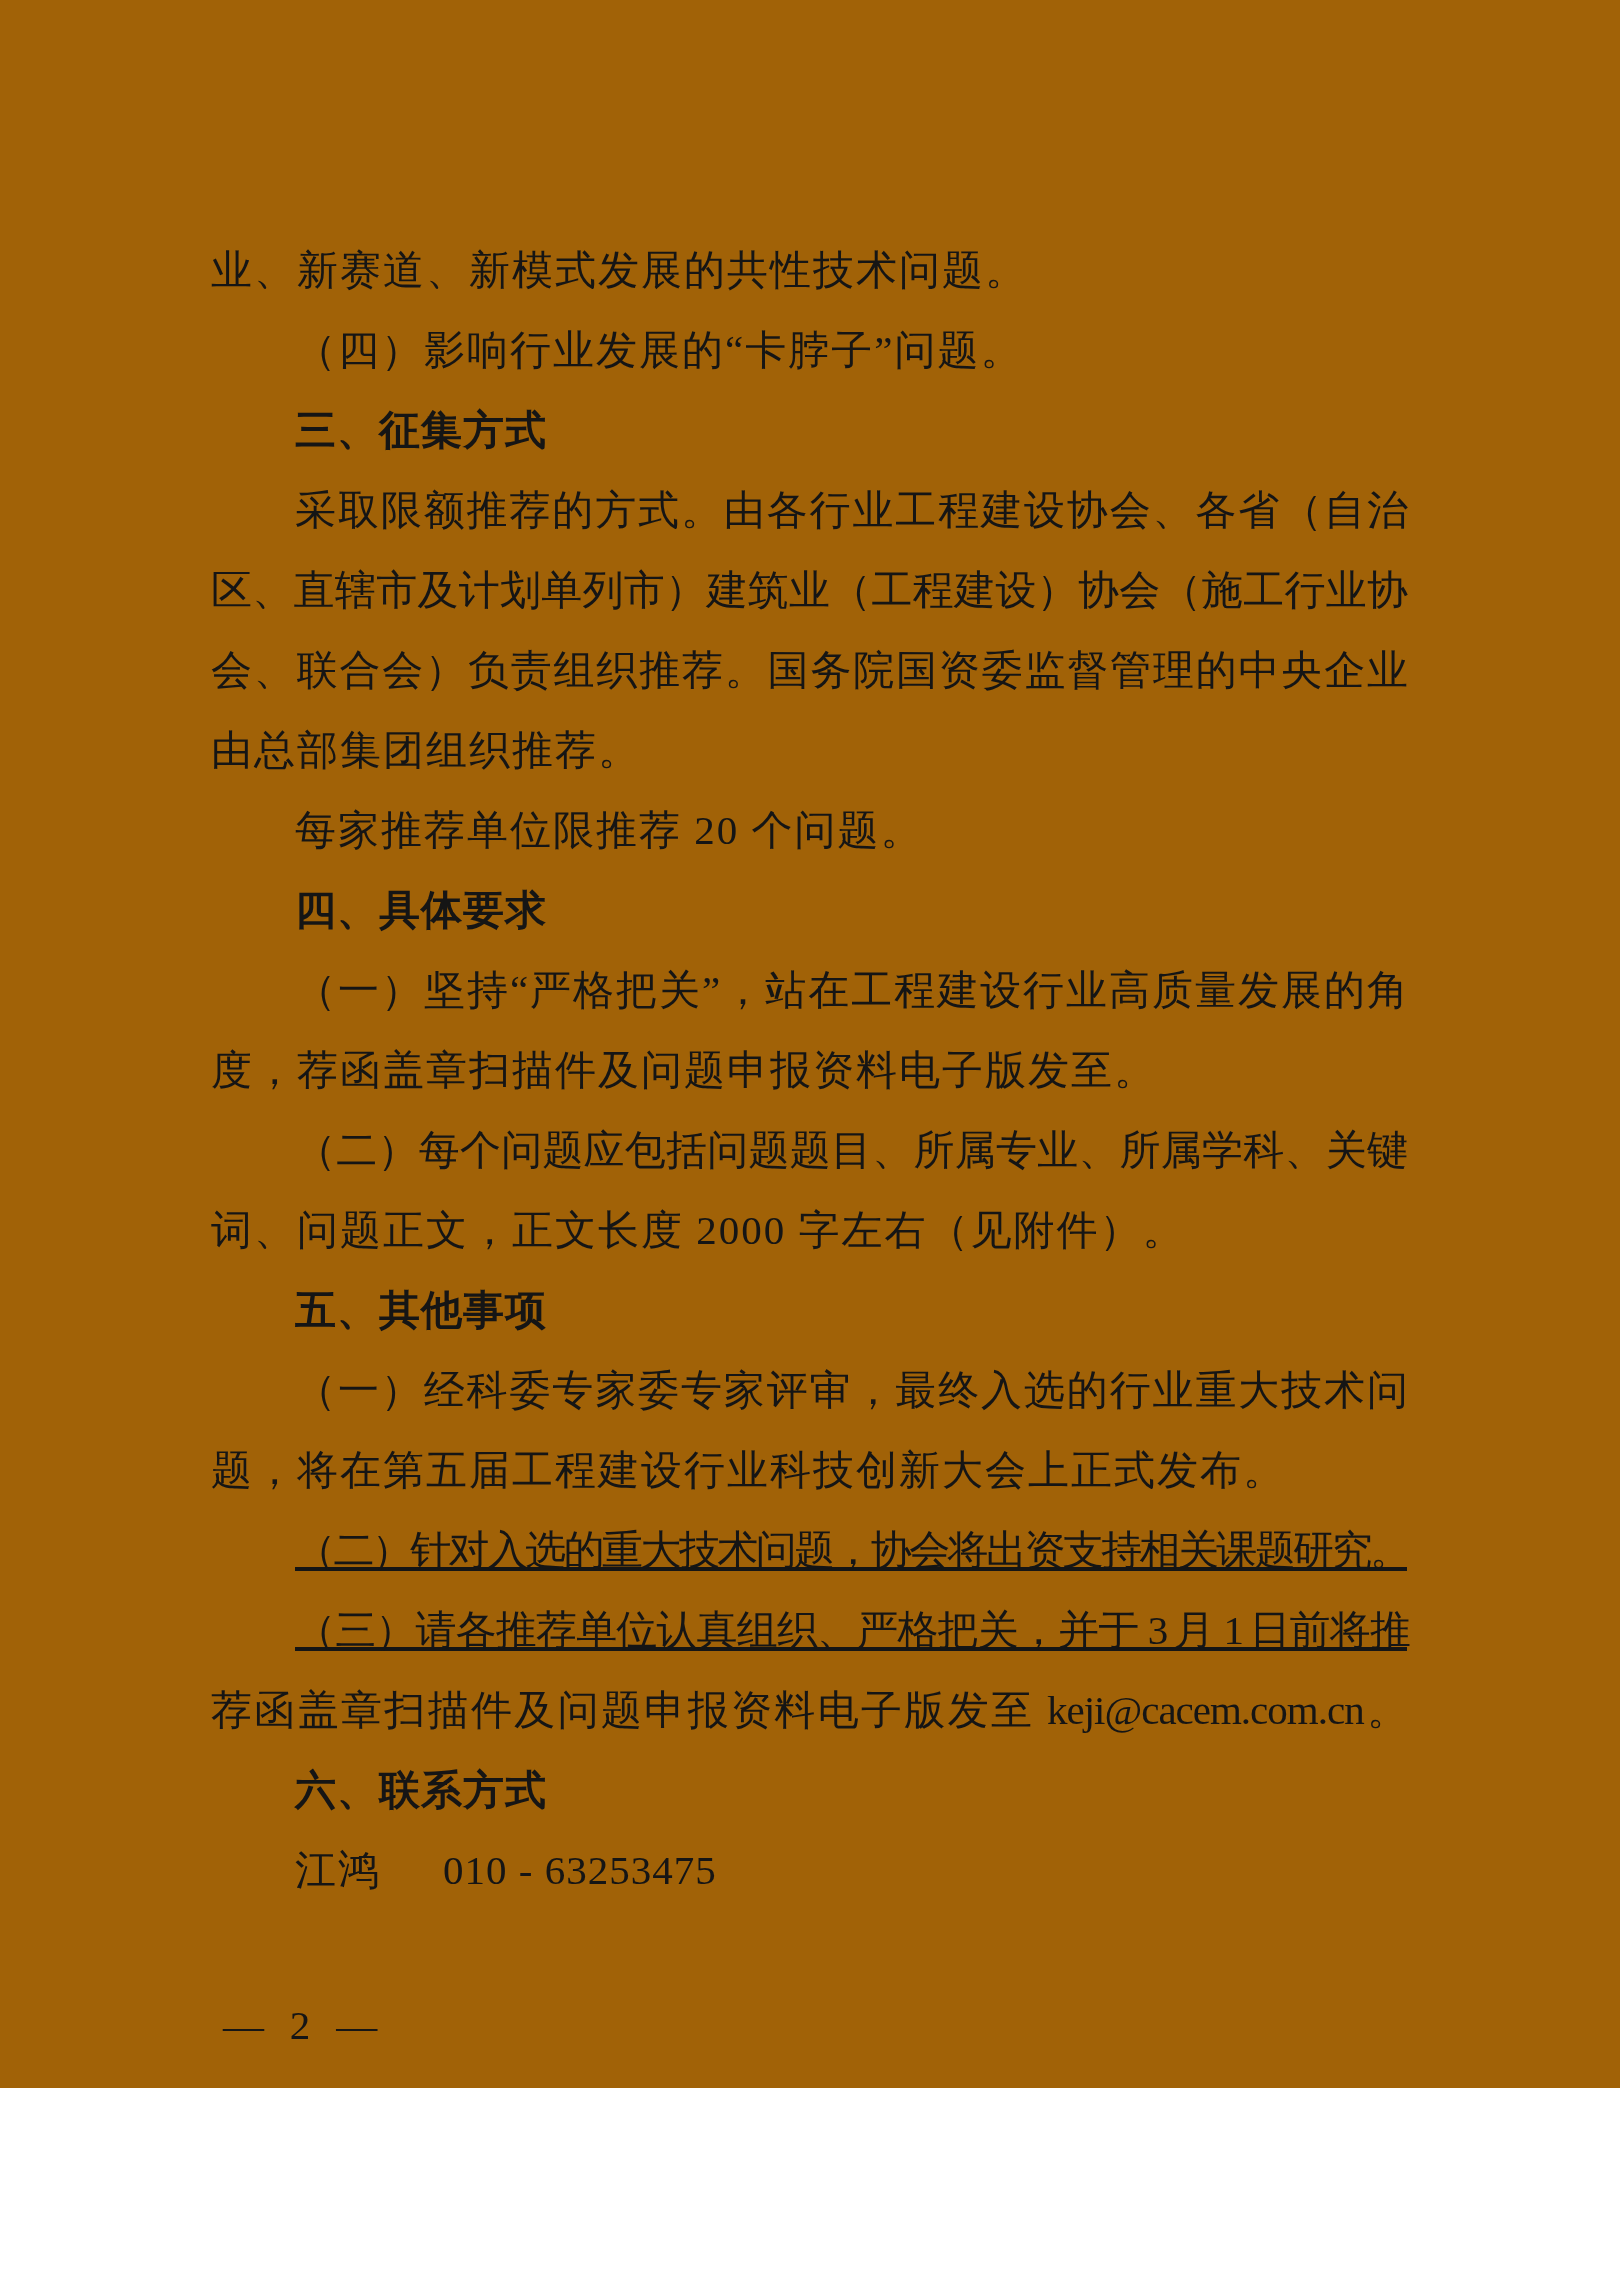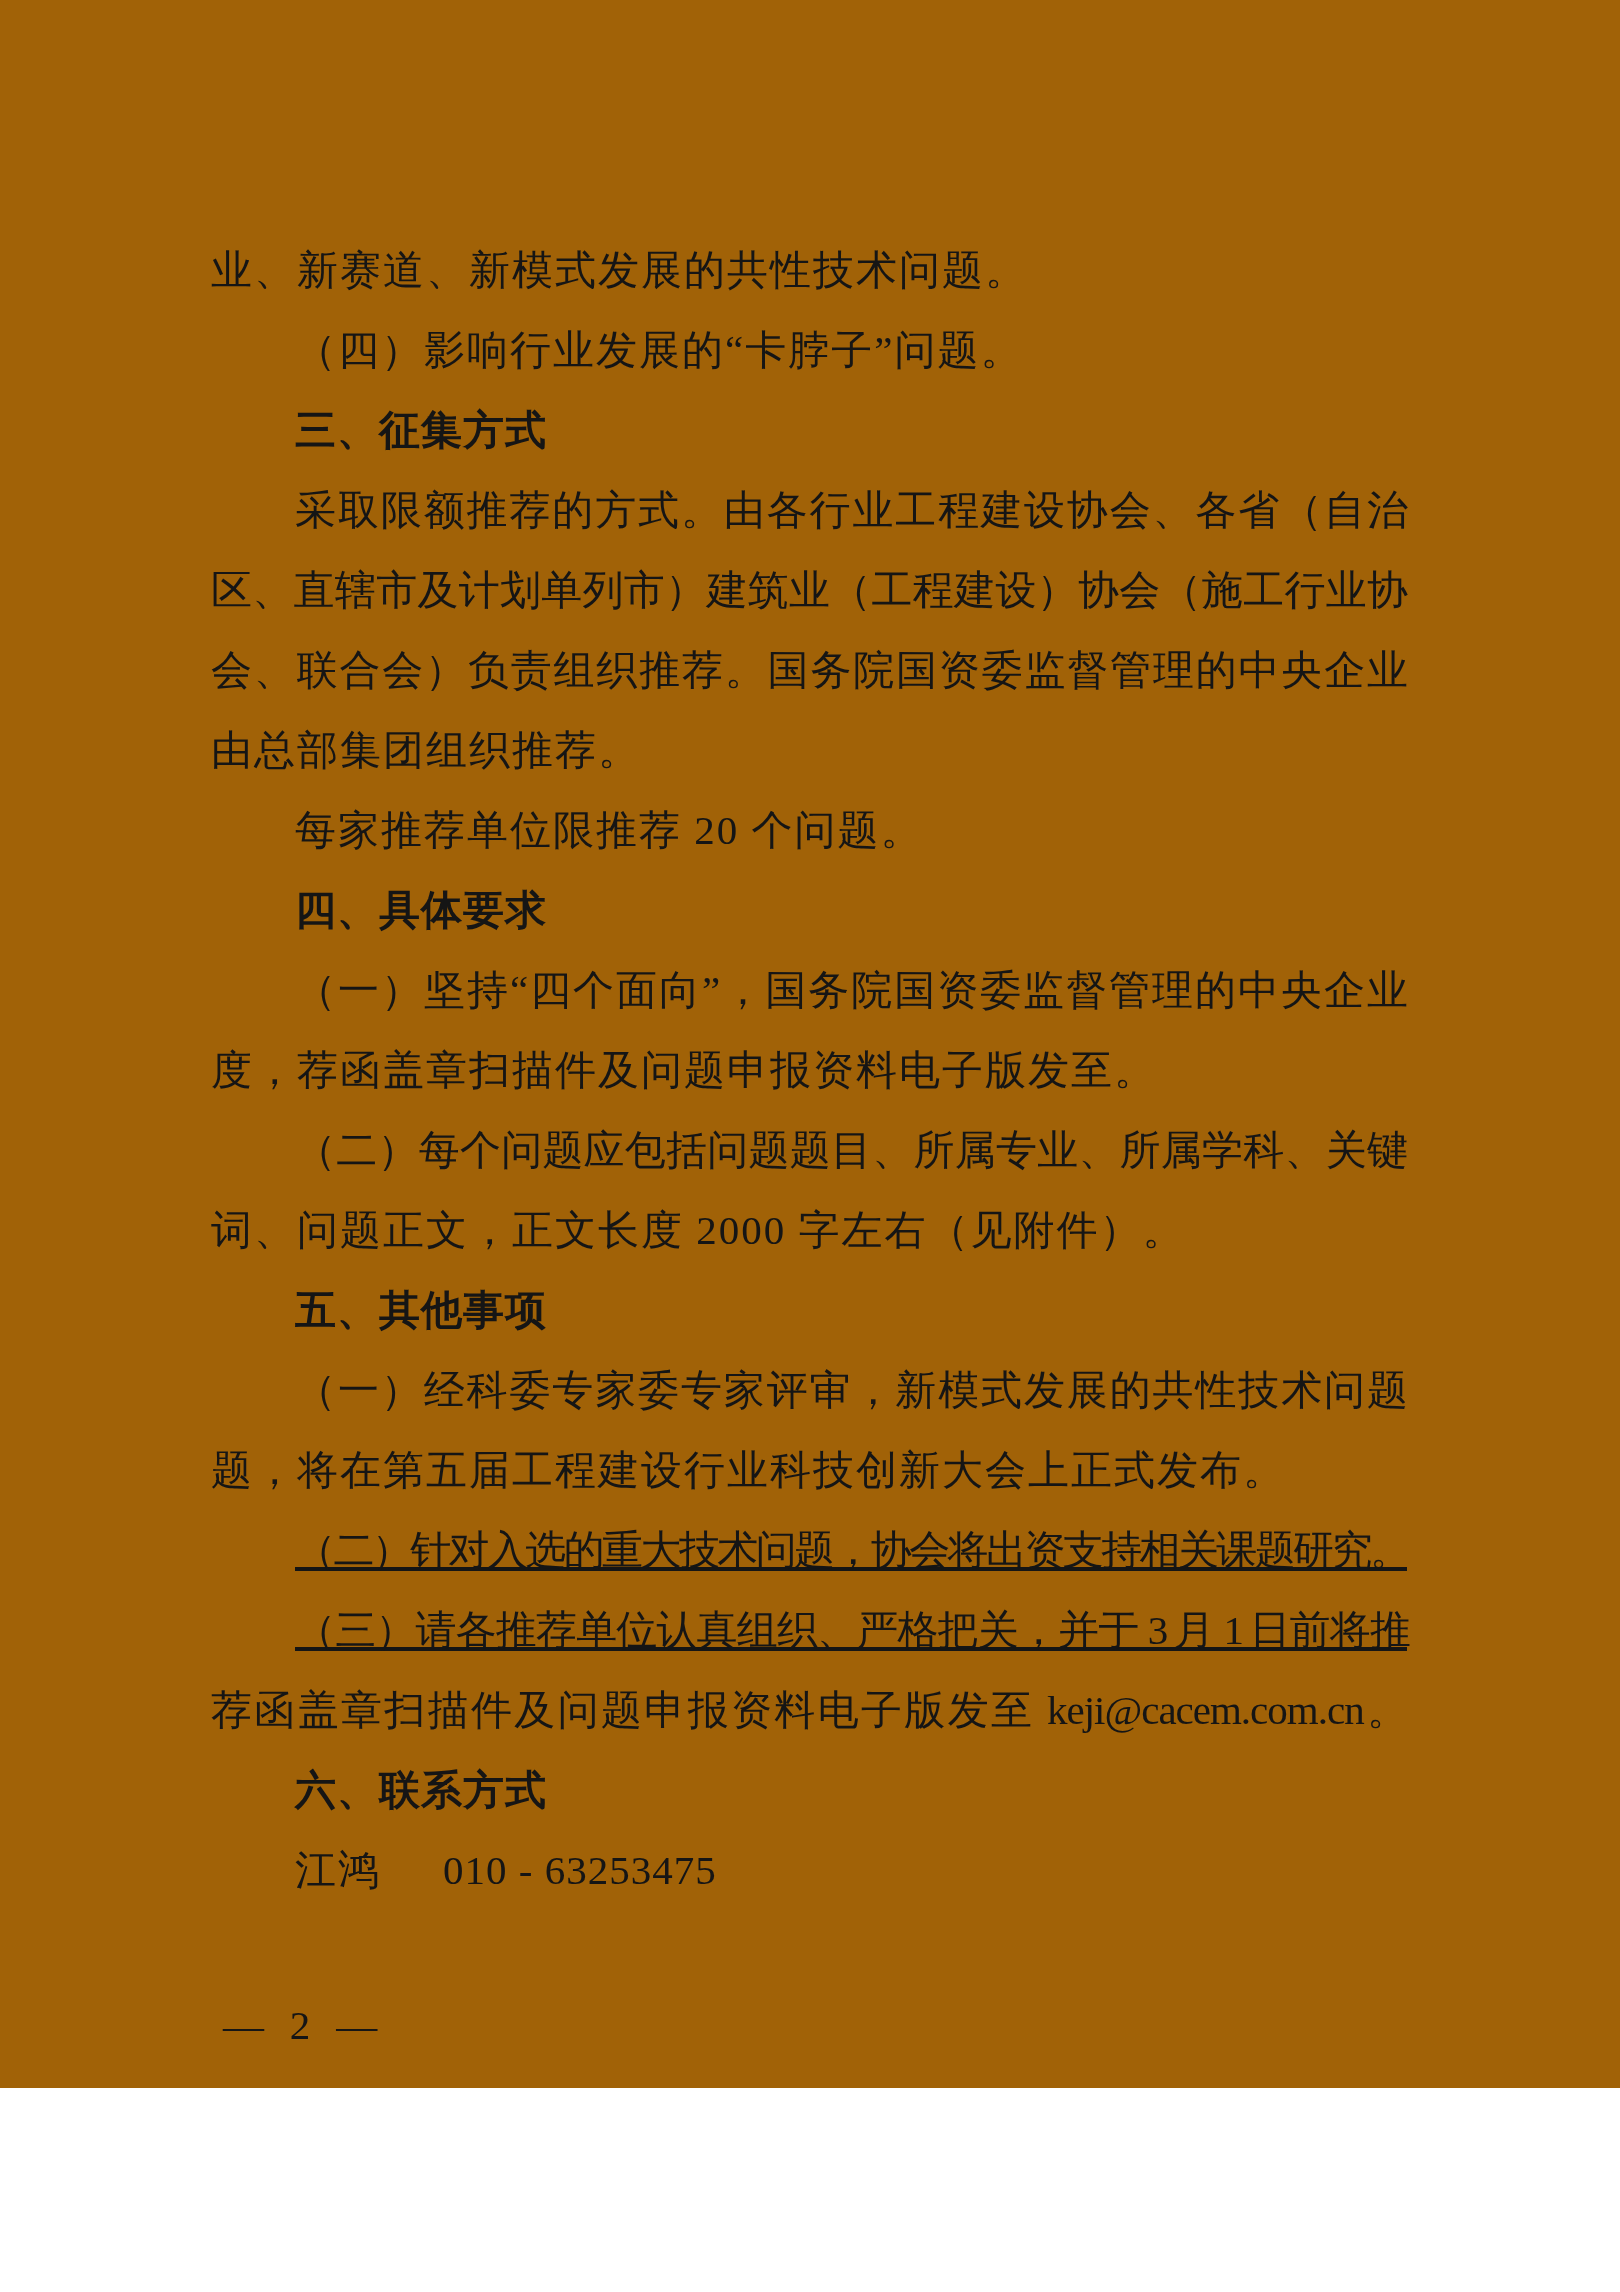"（一）坚持“四个面向”，国务院国资委监督管理的中央企业" div.line { text: 四个面向”，国务院国资委监督管理的中央企业 -> 严格把关”，站在工程建设行业高质量发展的角 }
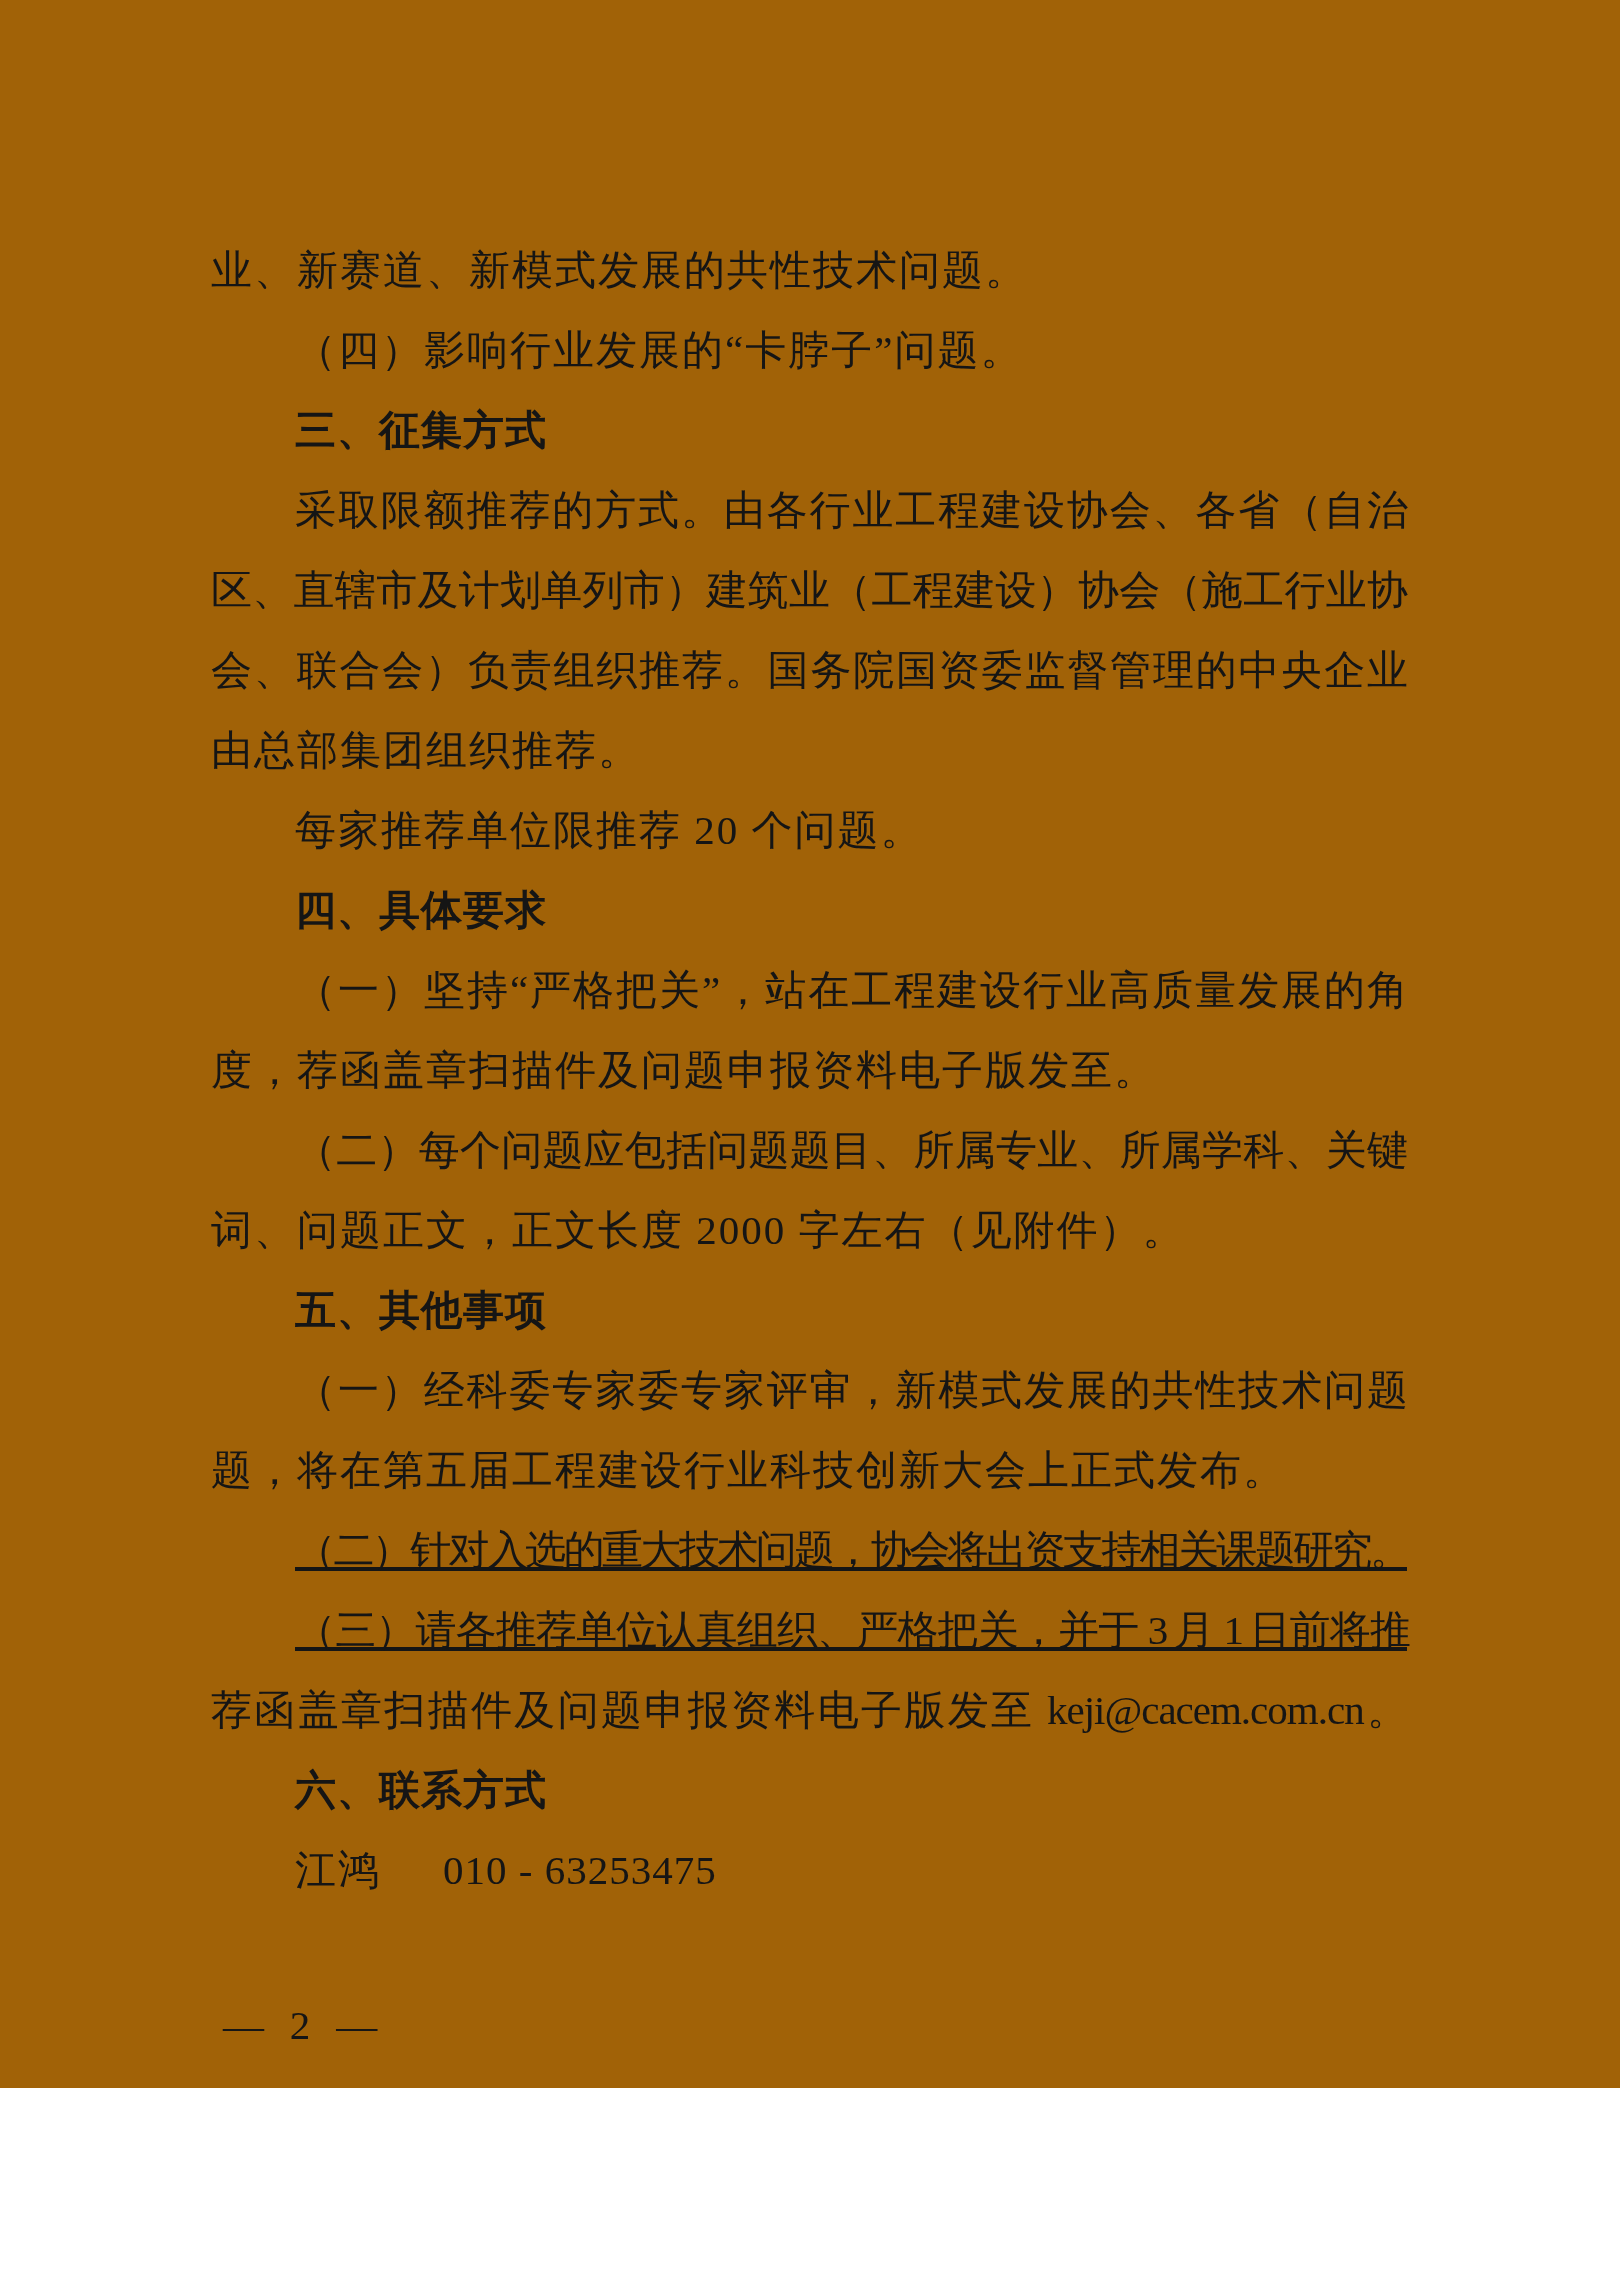"（一）经科委专家委专家评审，新模式发展的共性技术问题" div.line { text: 新模式发展的共性技术问题 -> 最终入选的行业重大技术问 }
